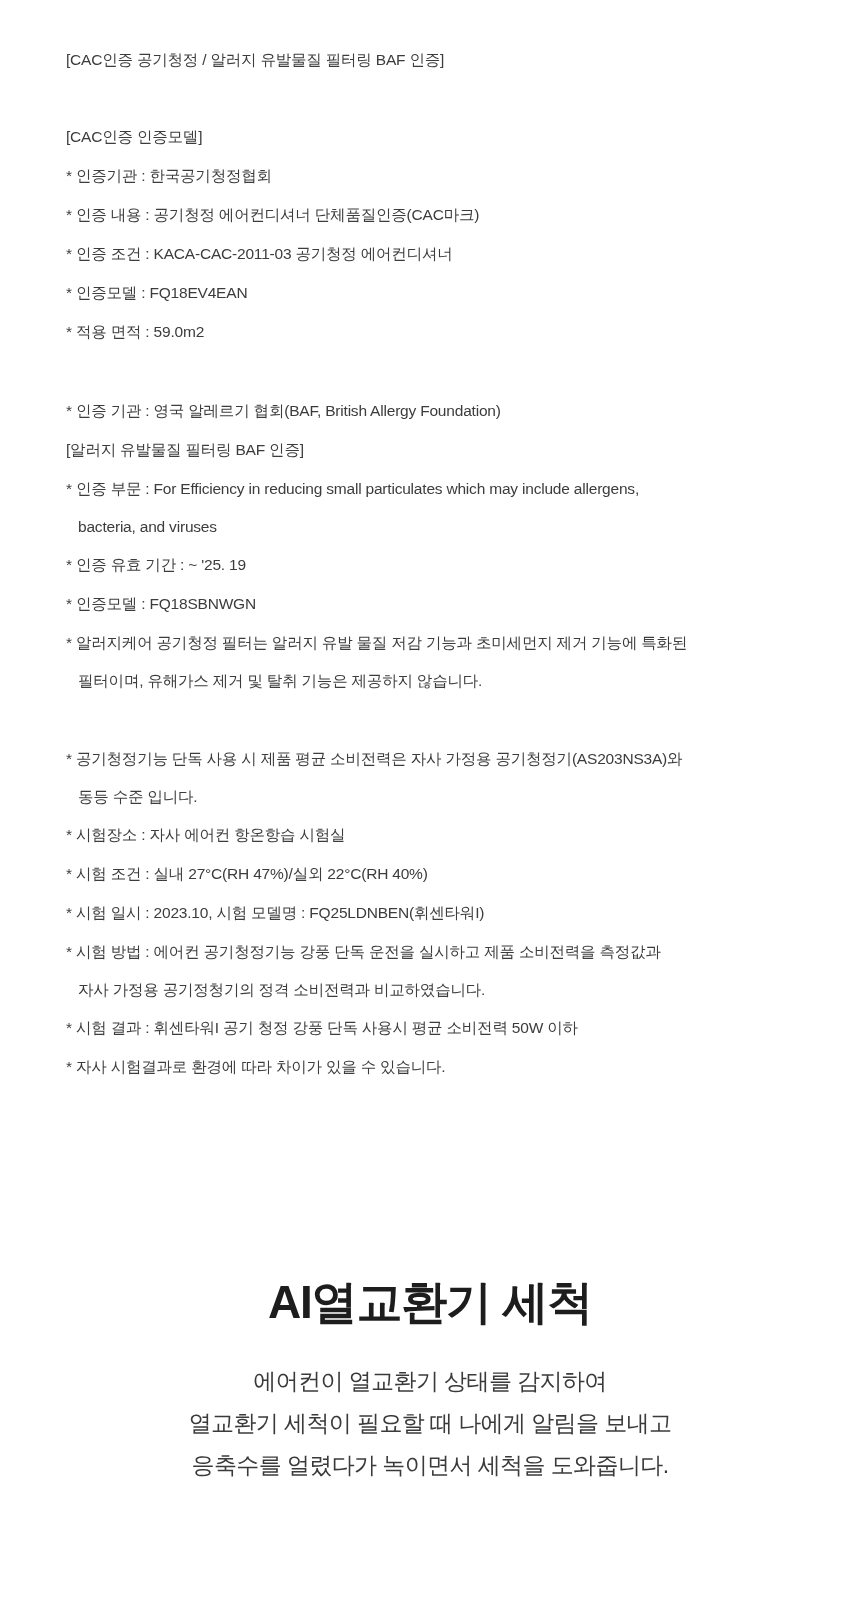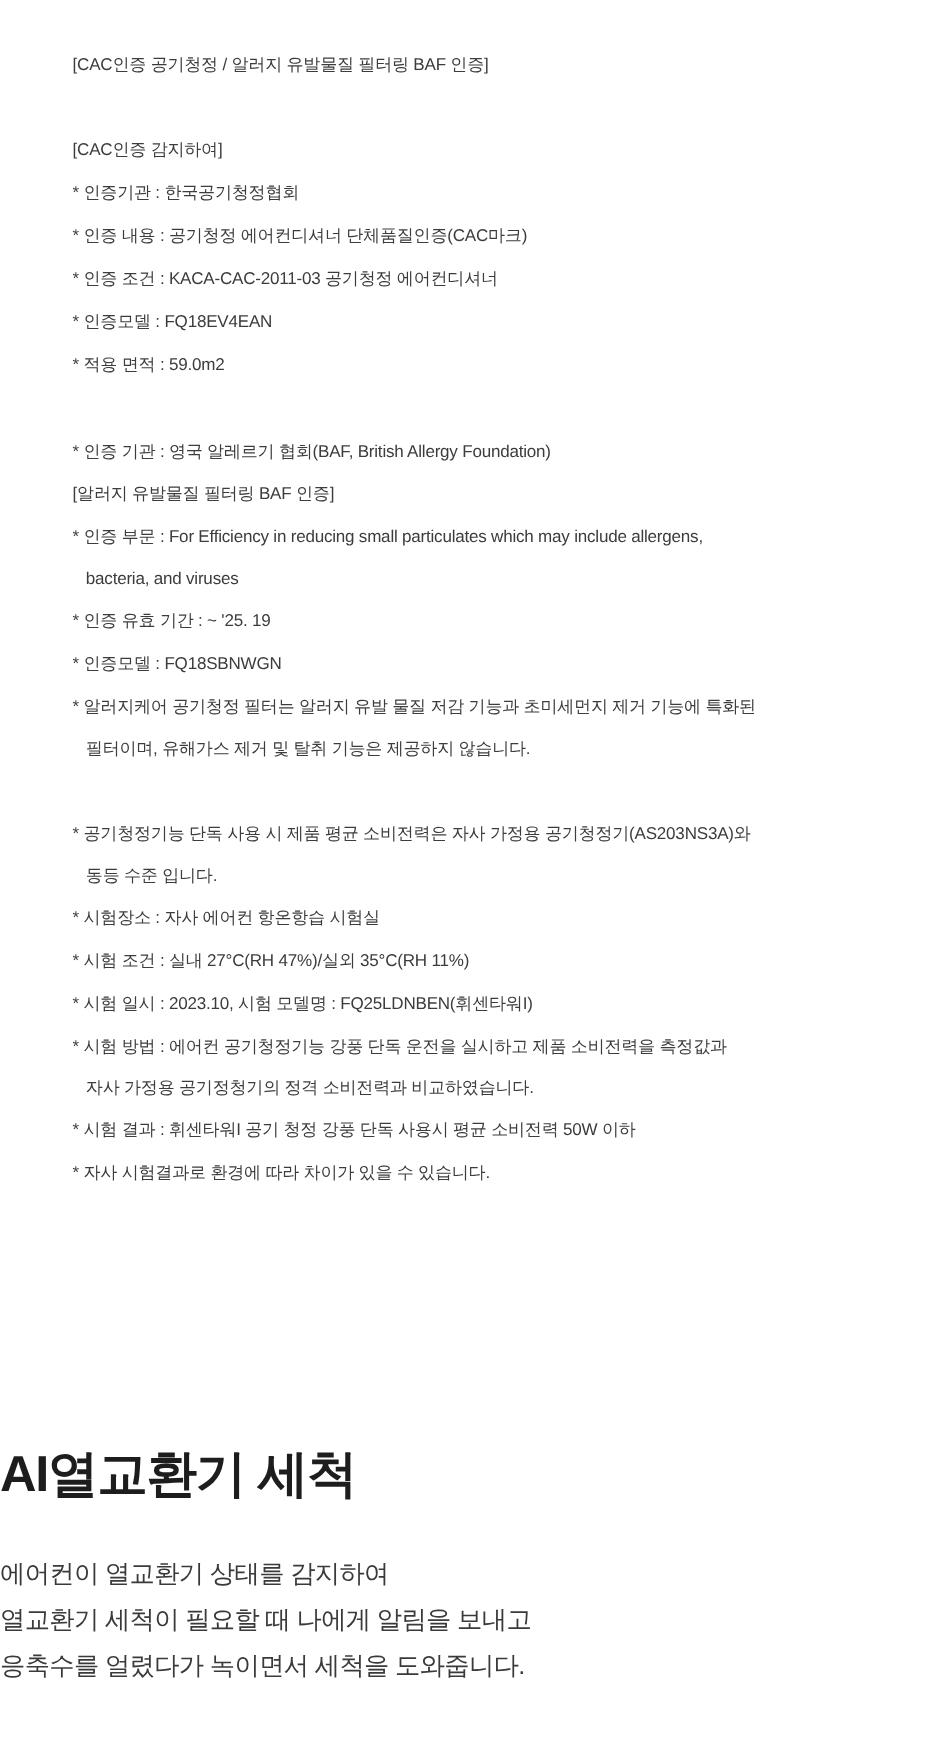"[CAC인증 감지하여]" span.spec-line { text: 감지하여 -> 인증모델 }
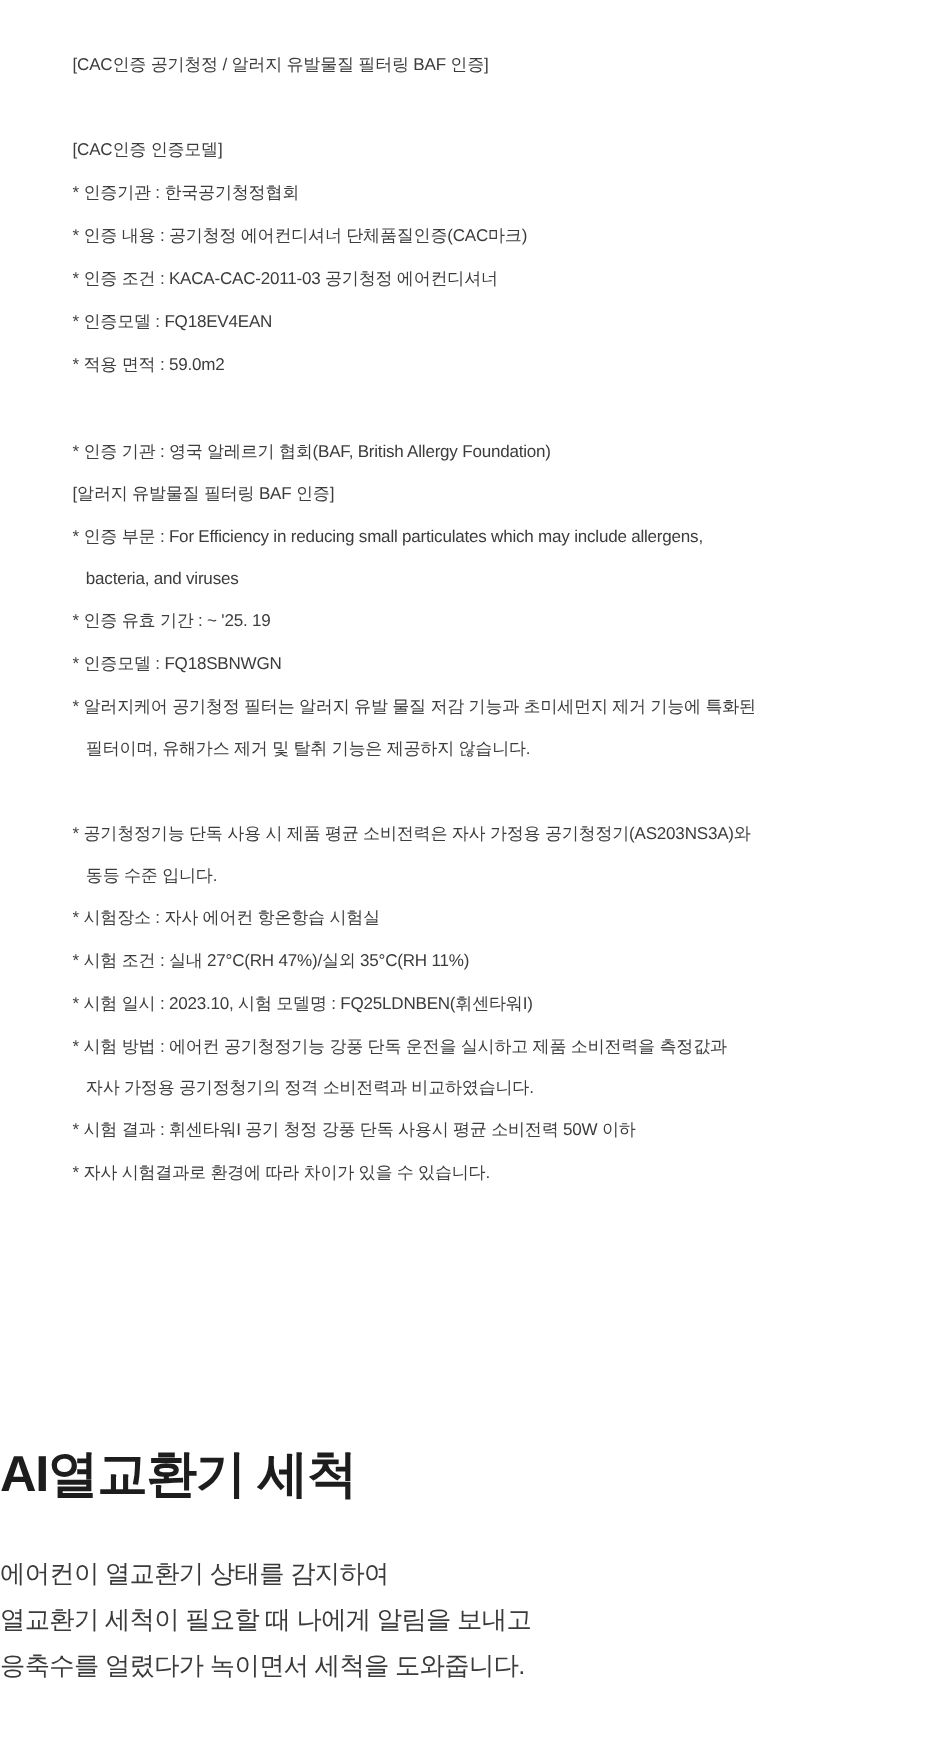"* 시험 조건 : 실내" span.spec-line { text: 35°C(RH 11% -> 22°C(RH 40% }
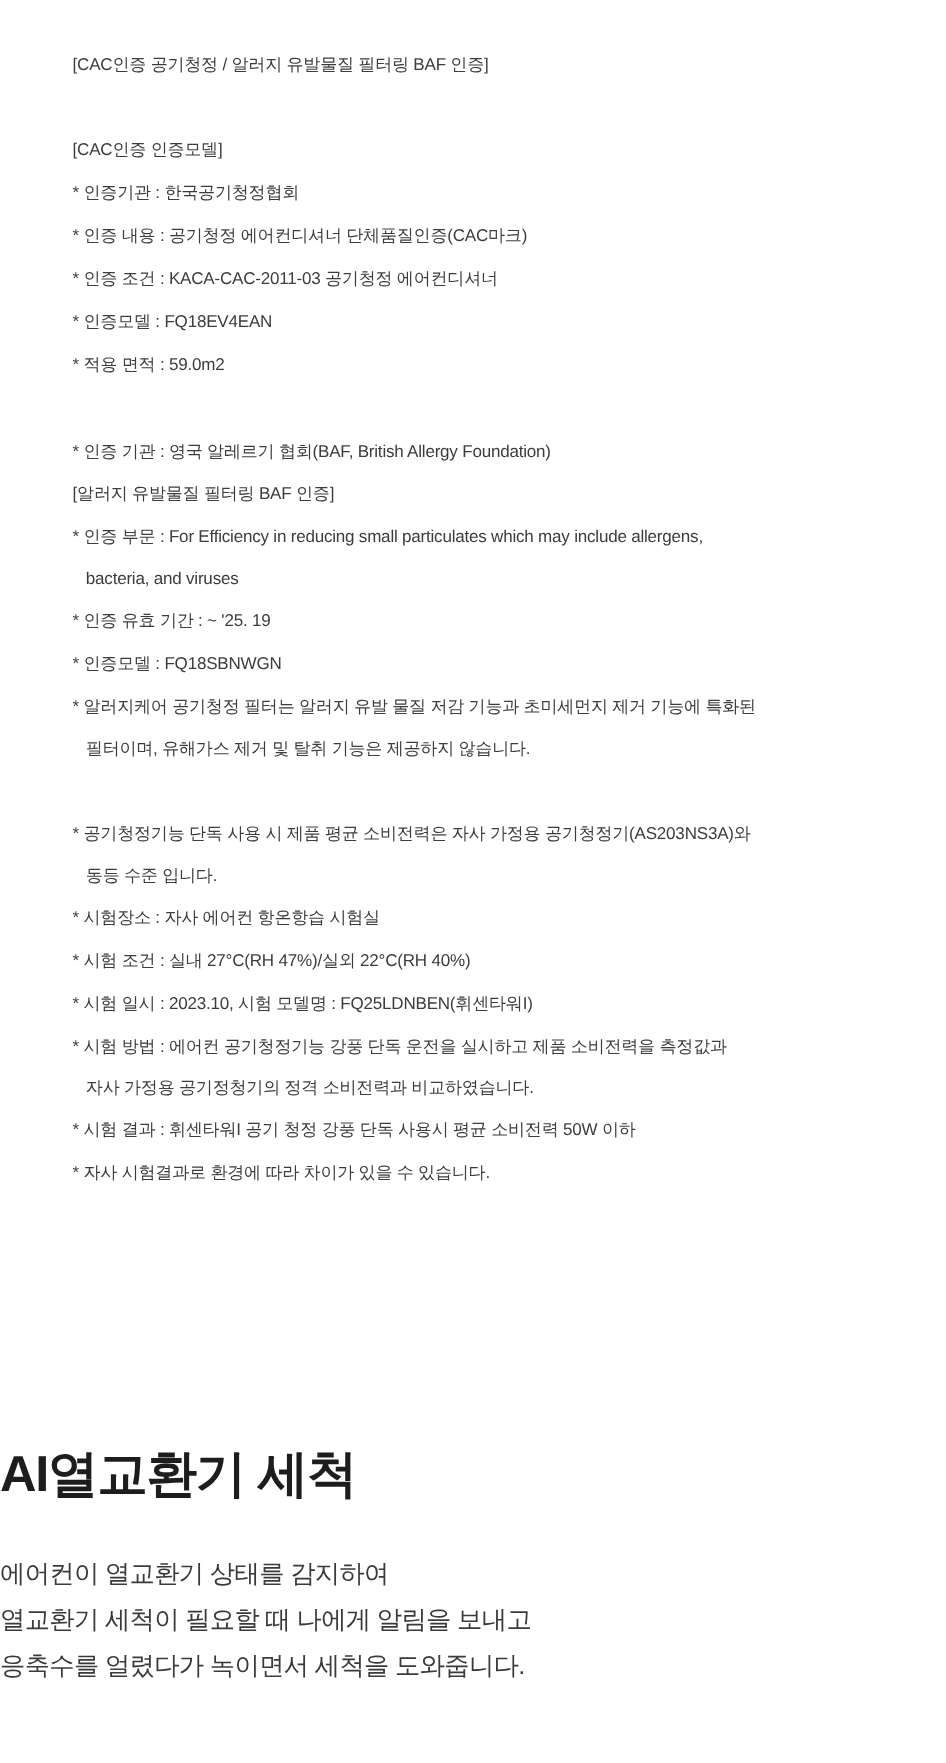"AI열교환기 세척" .hero { text-align: none -> center; top: 1312px -> 1275px }
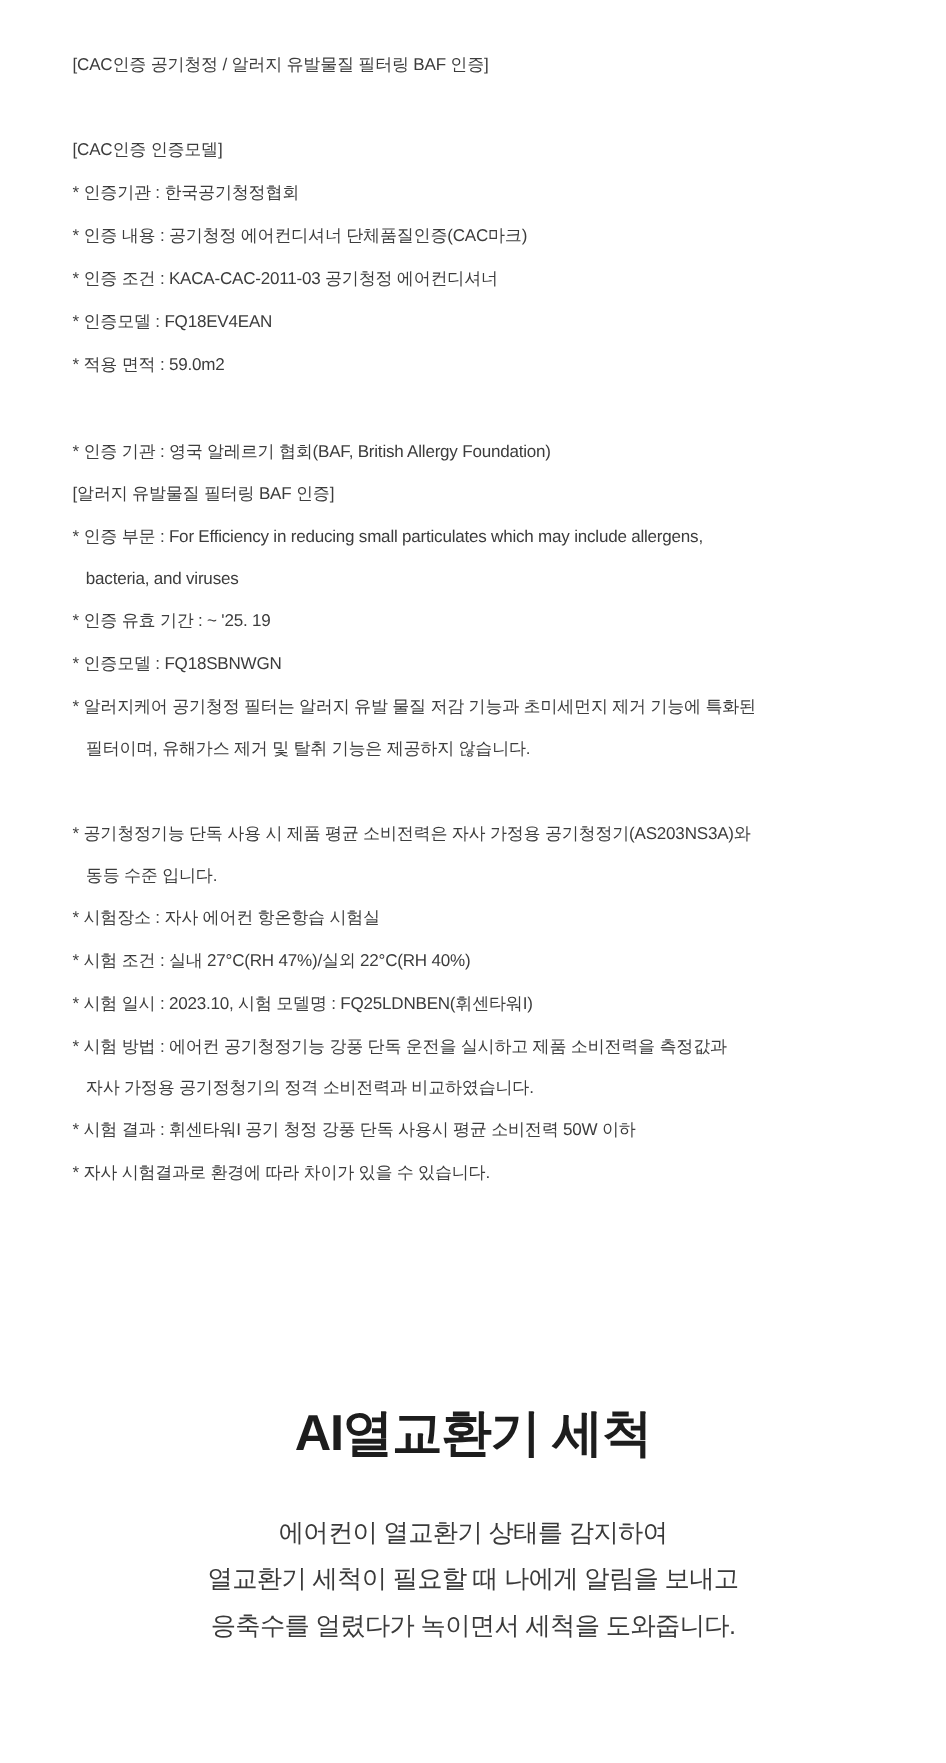"에어컨이 열교환기 상태를 감지하여" .hero-sub { margin-top: 42px -> 30px }
